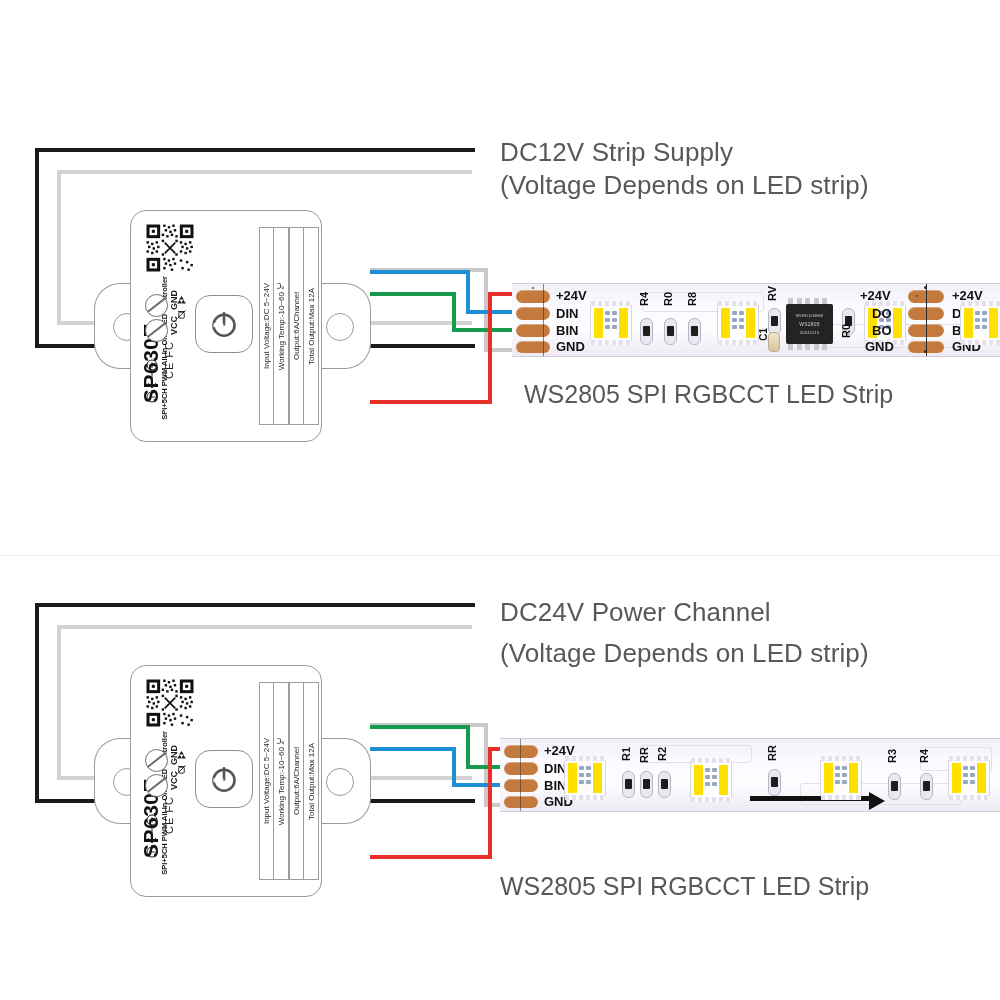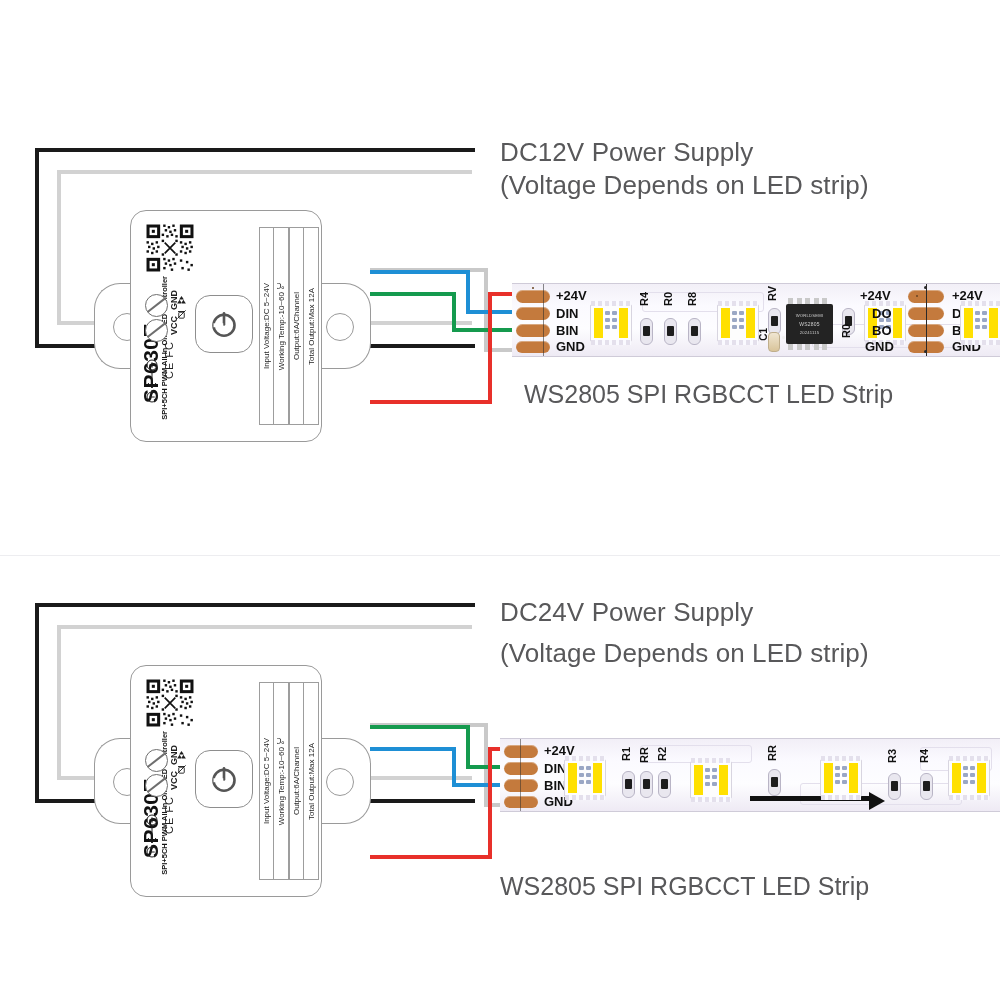"DC12V Power Supply" div.heading { text: Power -> Strip }
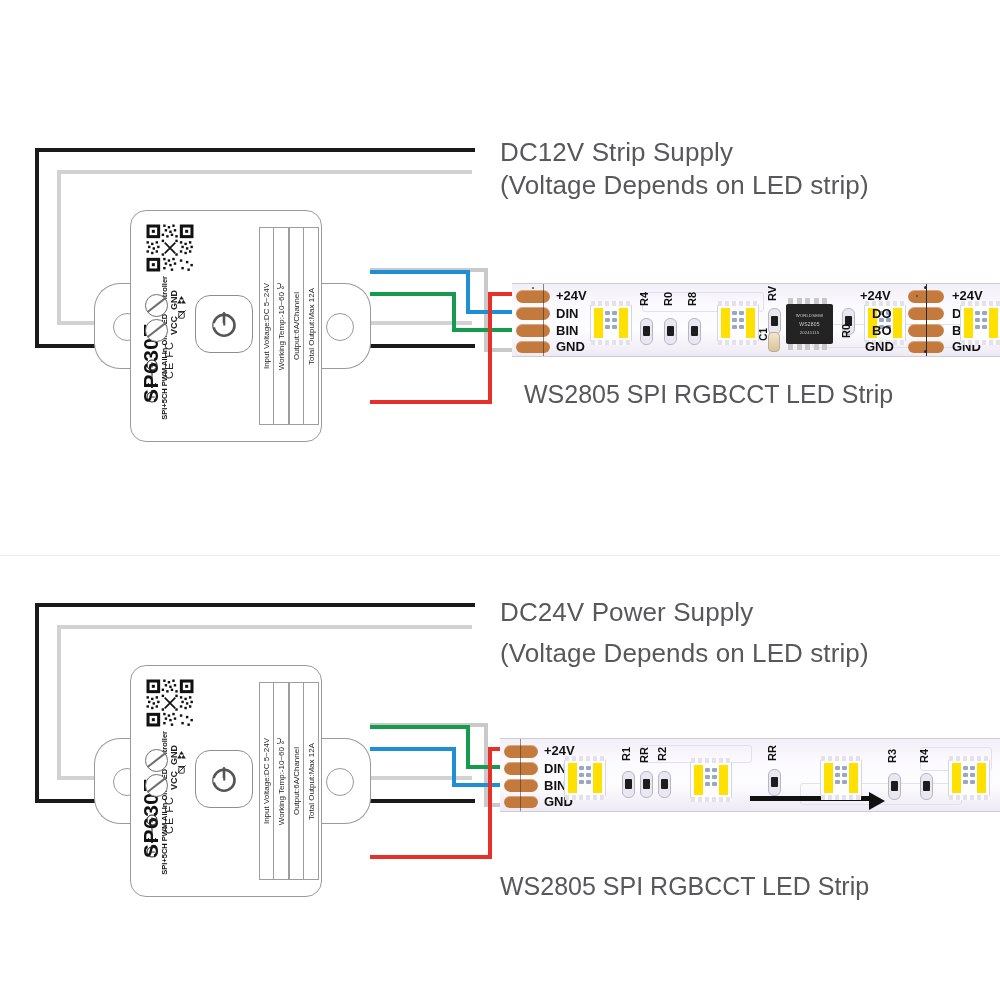"DC24V Power Supply" div.heading { text: Supply -> Channel }
